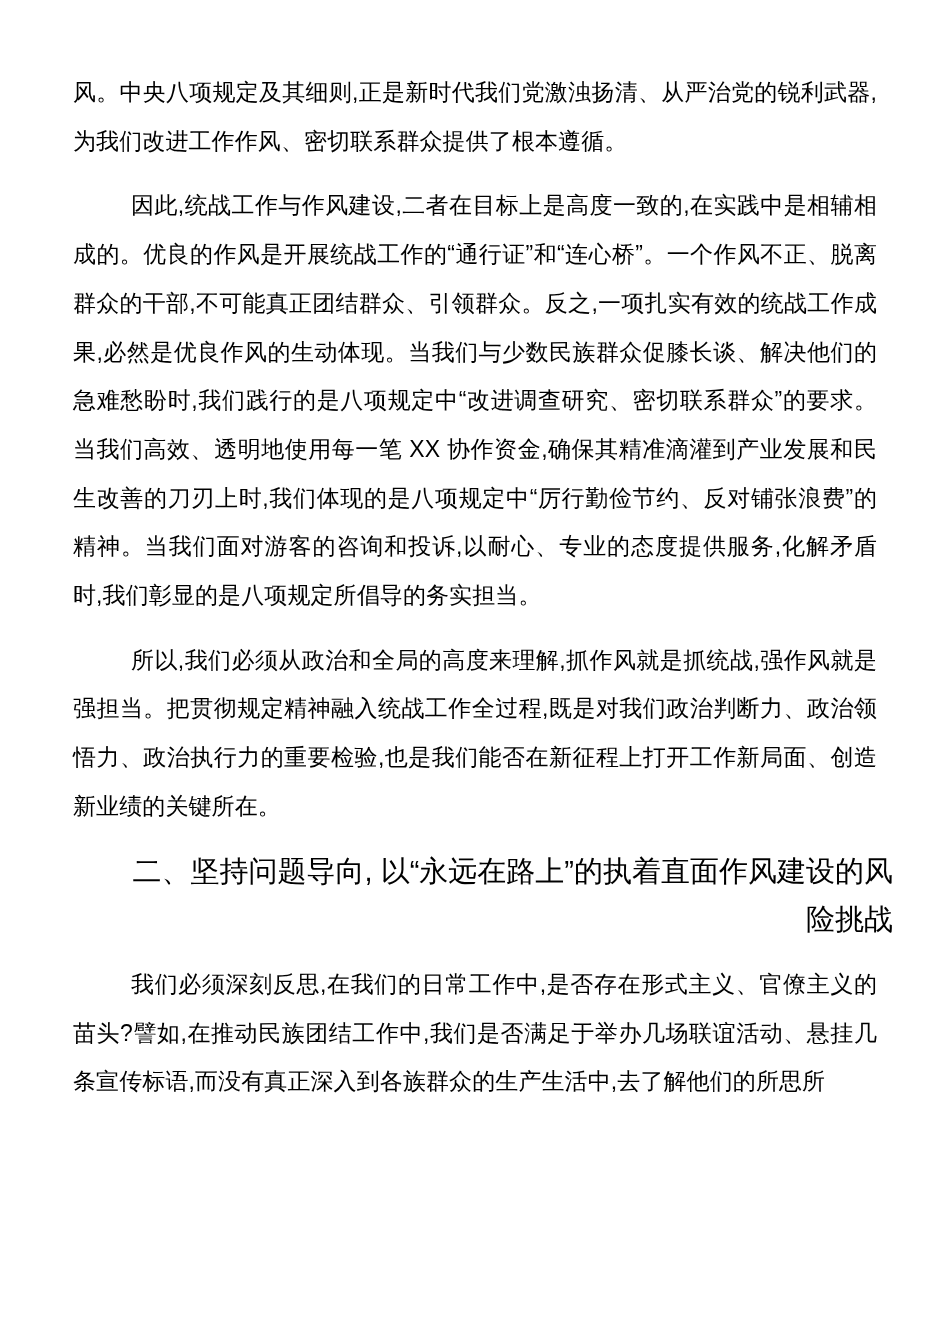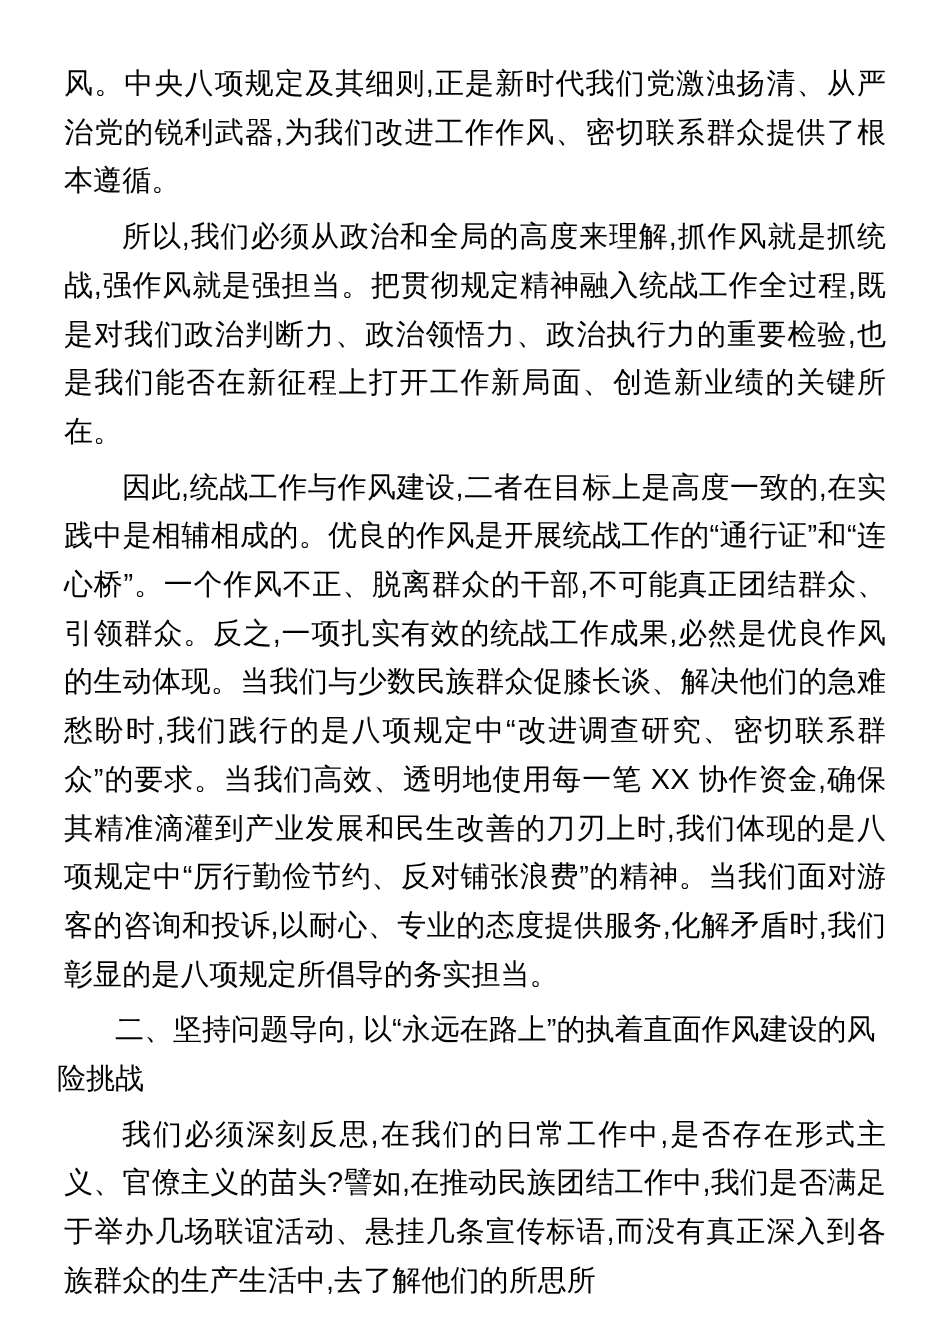"风。中央八项规定及其细则,正是新时代我们党激浊扬清、从严治党的锐利武器,为我们改" .para { font-size: 29px -> 23px; margin: 7px -> 16px }
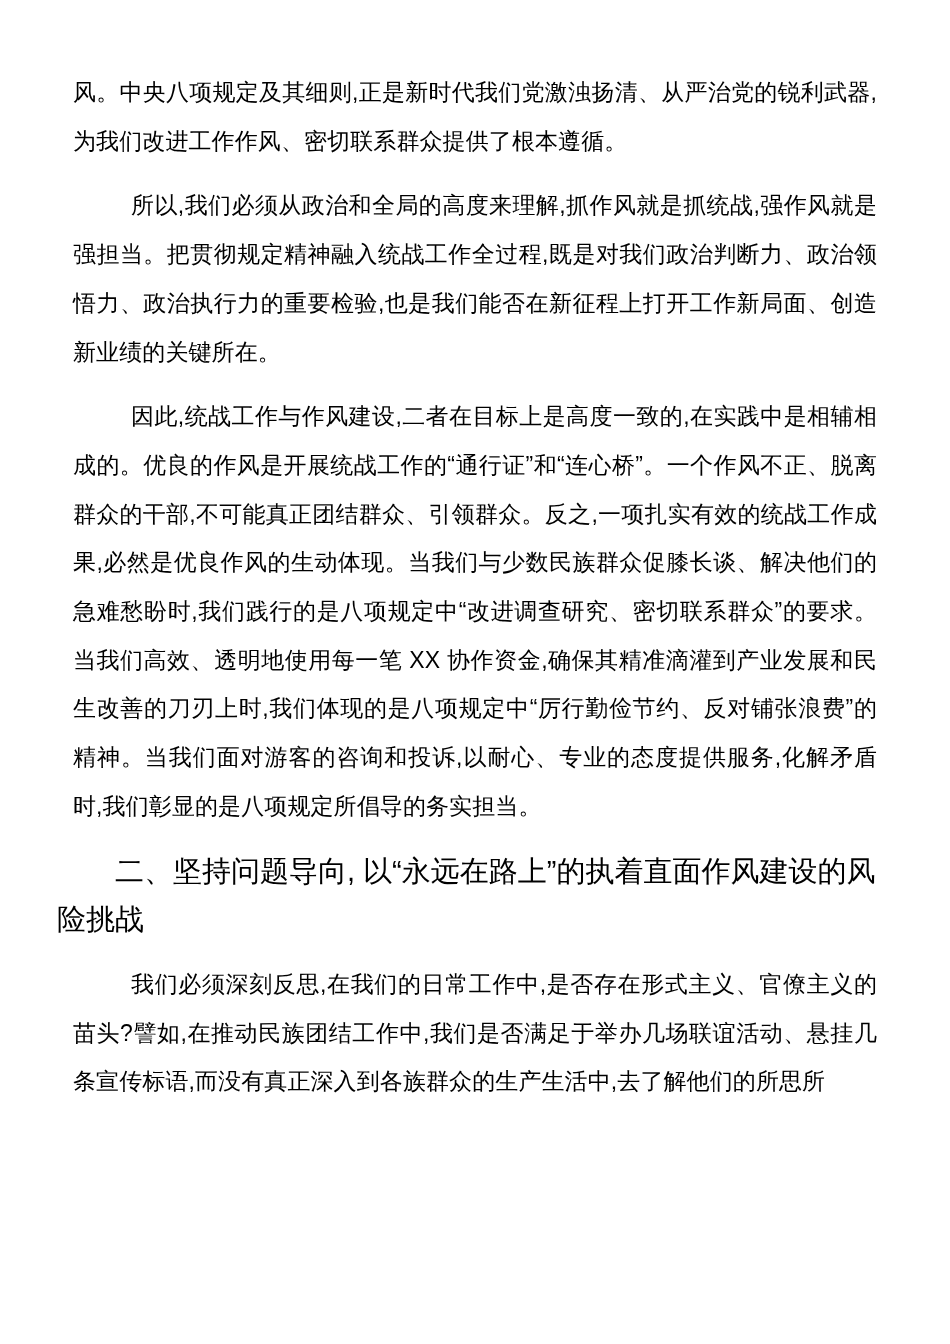"所以,我们必须从政治和全局的高度来理解,抓作风就是抓统战,强作风就是强担当。把贯" p.para { order: before "因此,统战工作与作风建设,二者在目标上是高度一致的,在实践中是相辅相成的。优良的" -> after "因此,统战工作与作风建设,二者在目标上是高度一致的,在实践中是相辅相成的。优良的" }
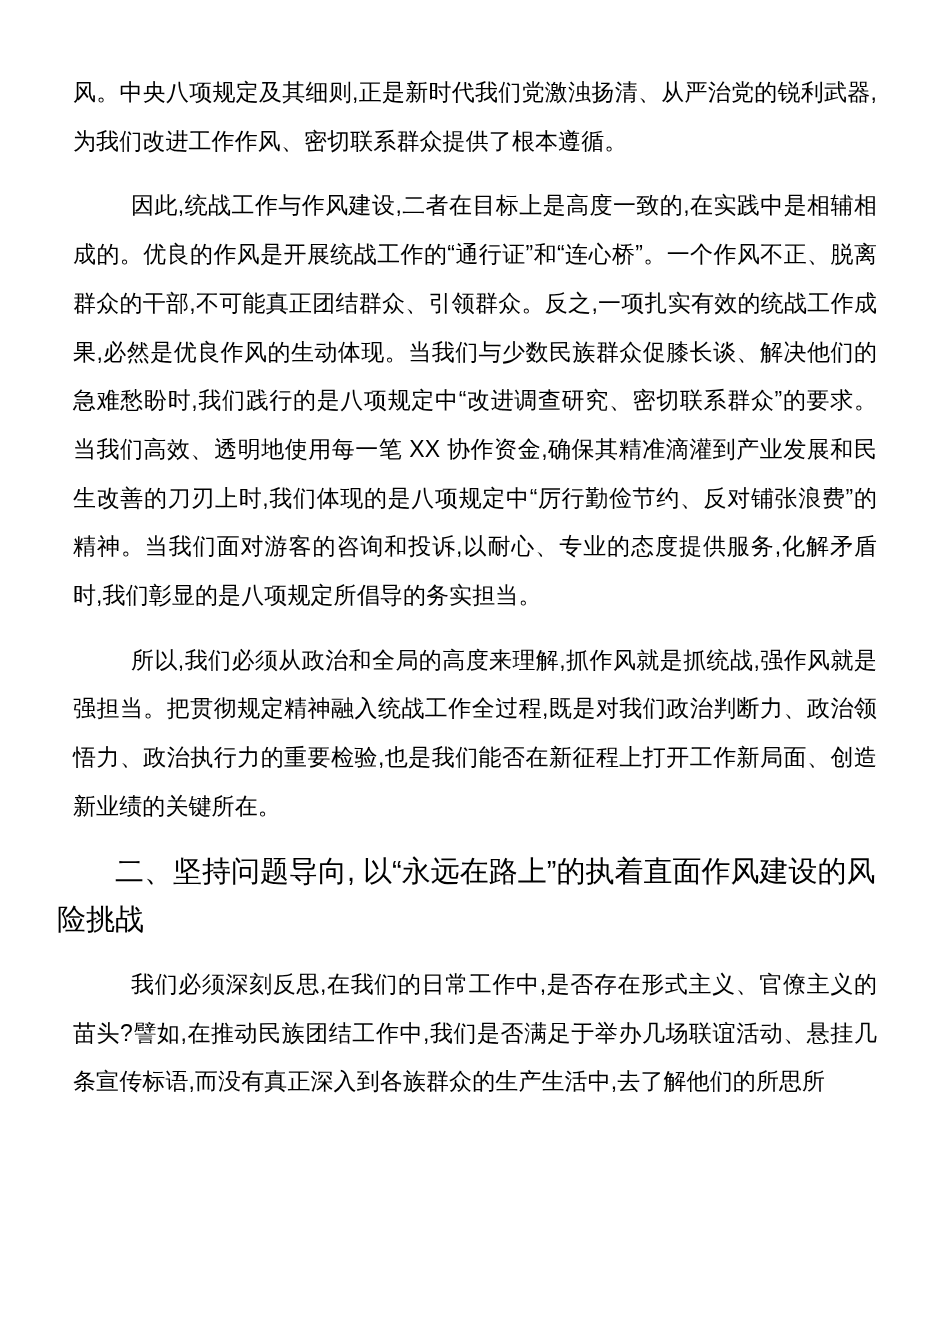"二、坚持问题导向, 以“永远在路上”的执着直面作风建设的风险挑战" .heading { text-align: left -> right }
